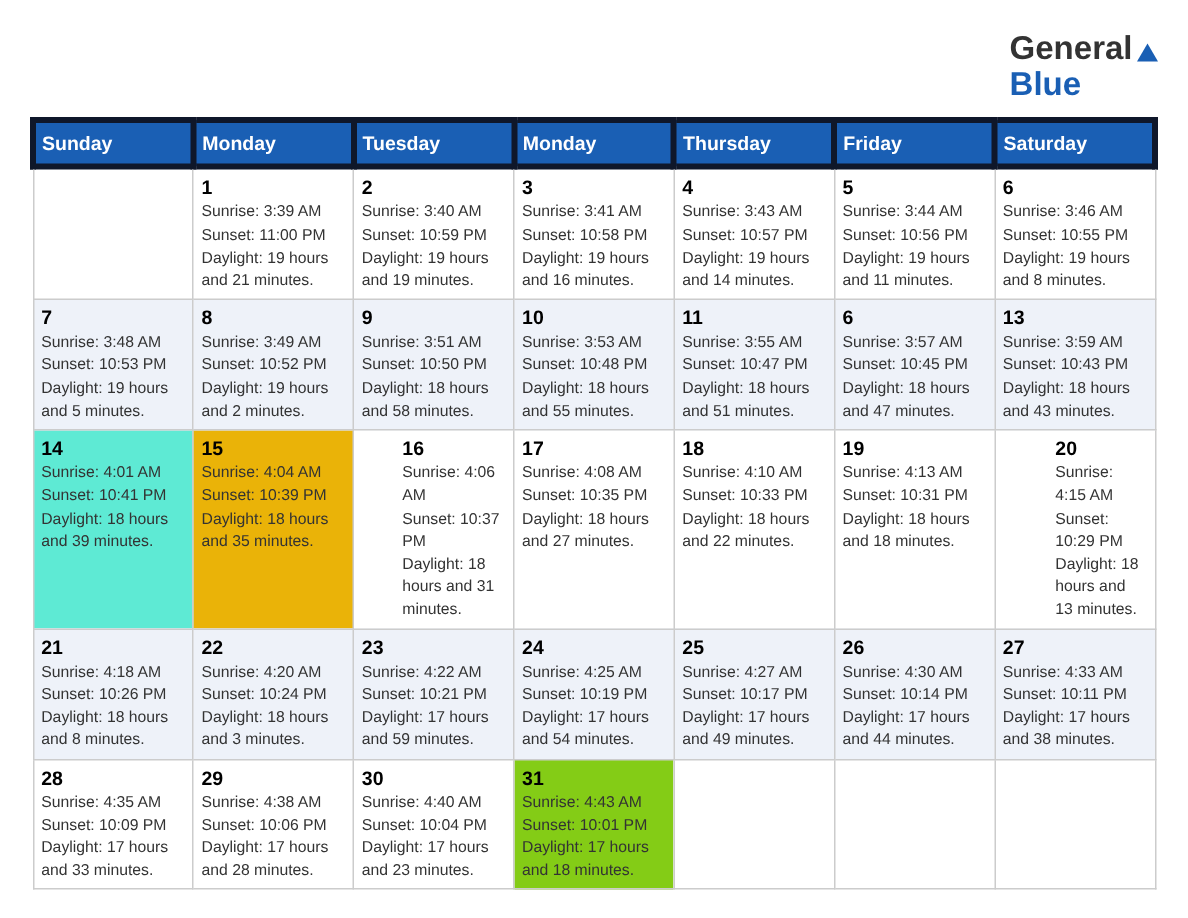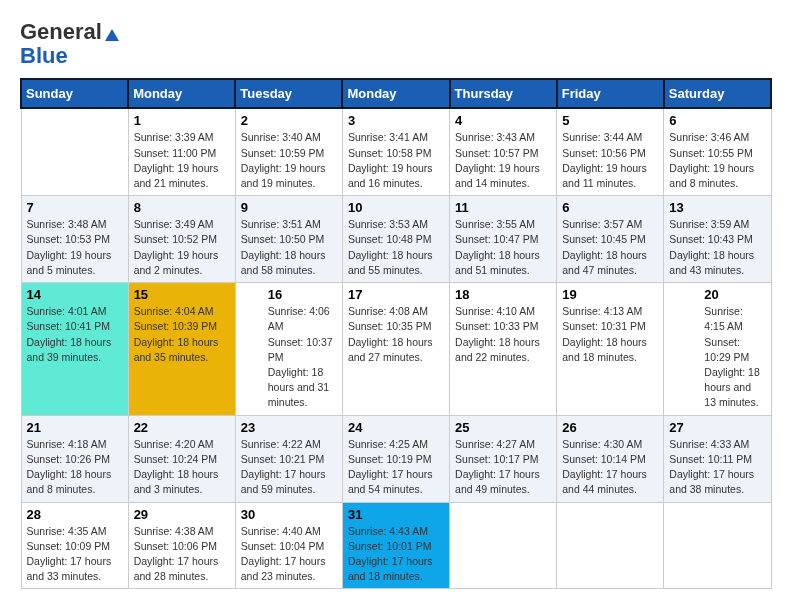"General" .header-area { justify-content: flex-start -> flex-end }
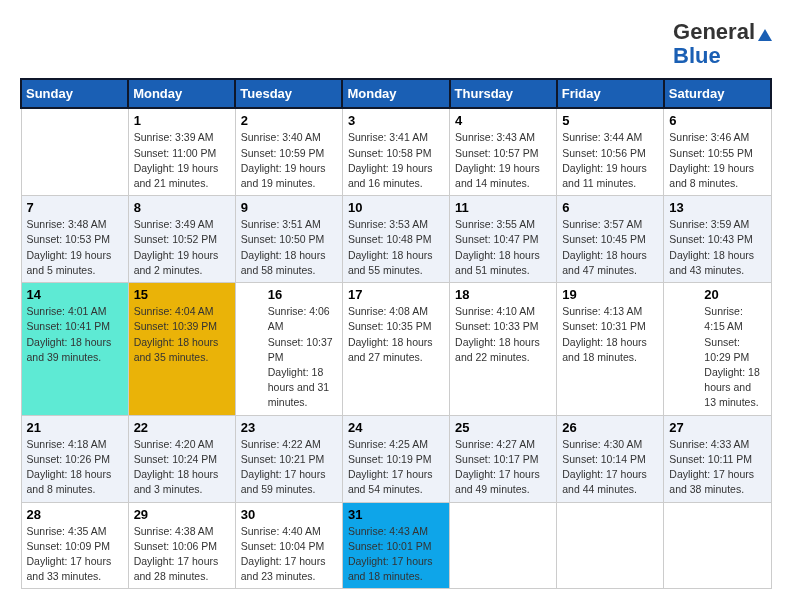"Sunday" .calendar th { border: 2px solid #0f172a -> 4px solid #0f172a }
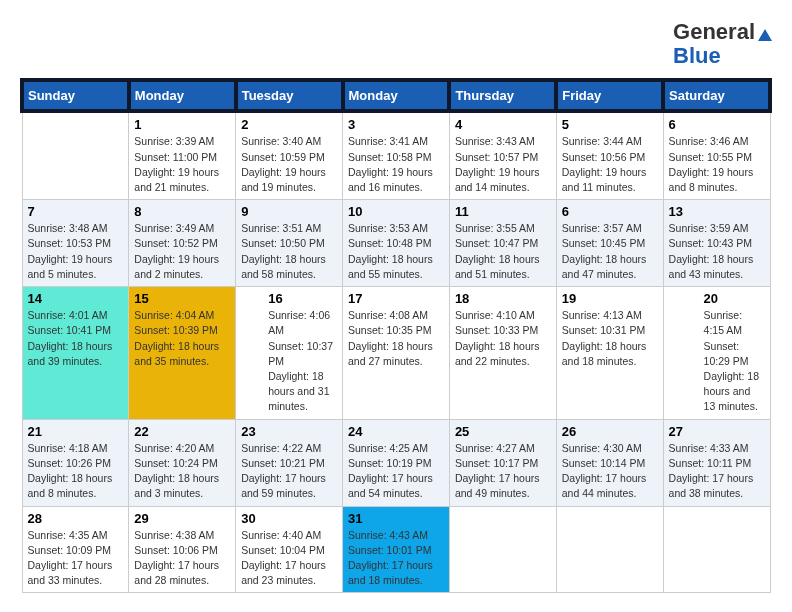"31" td { background-color: #0ea5e9 -> #84cc16 }
